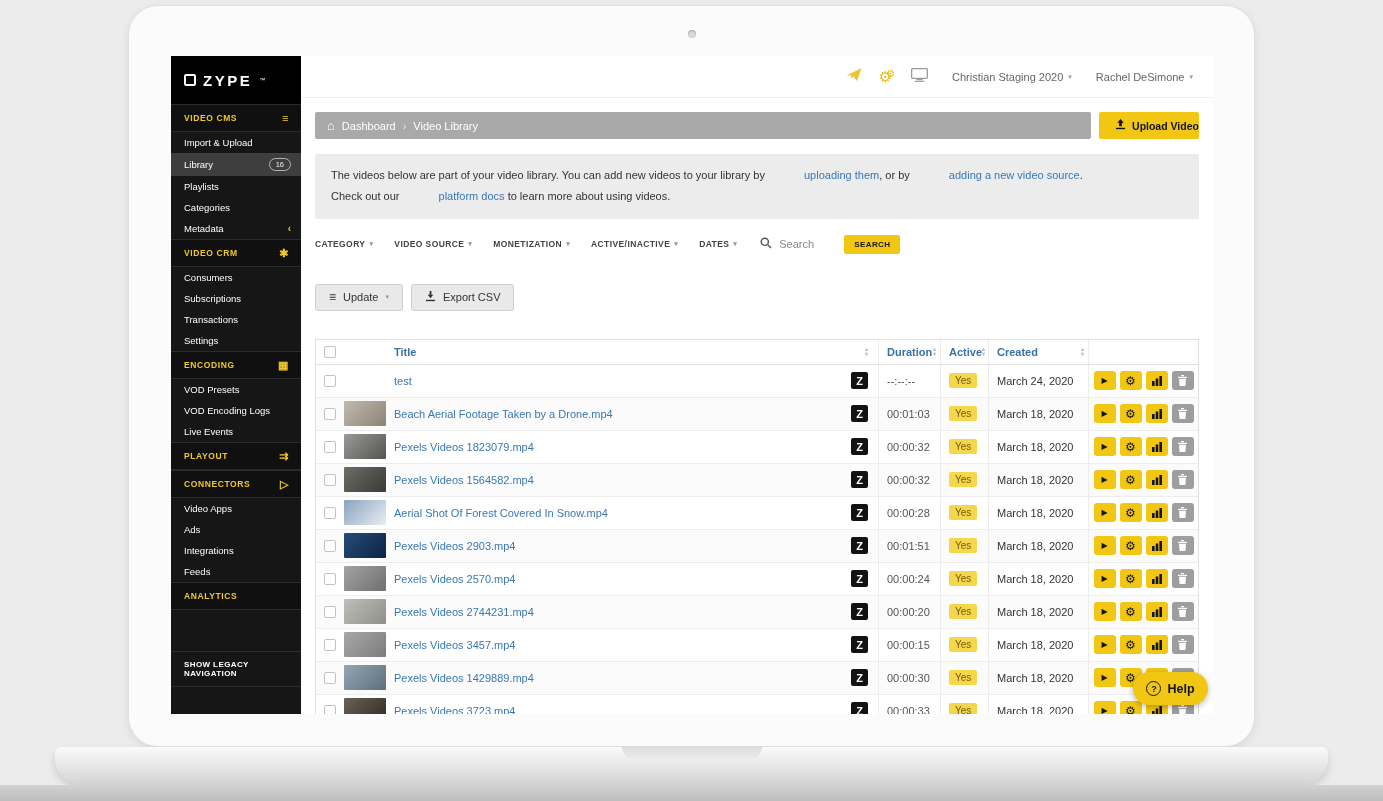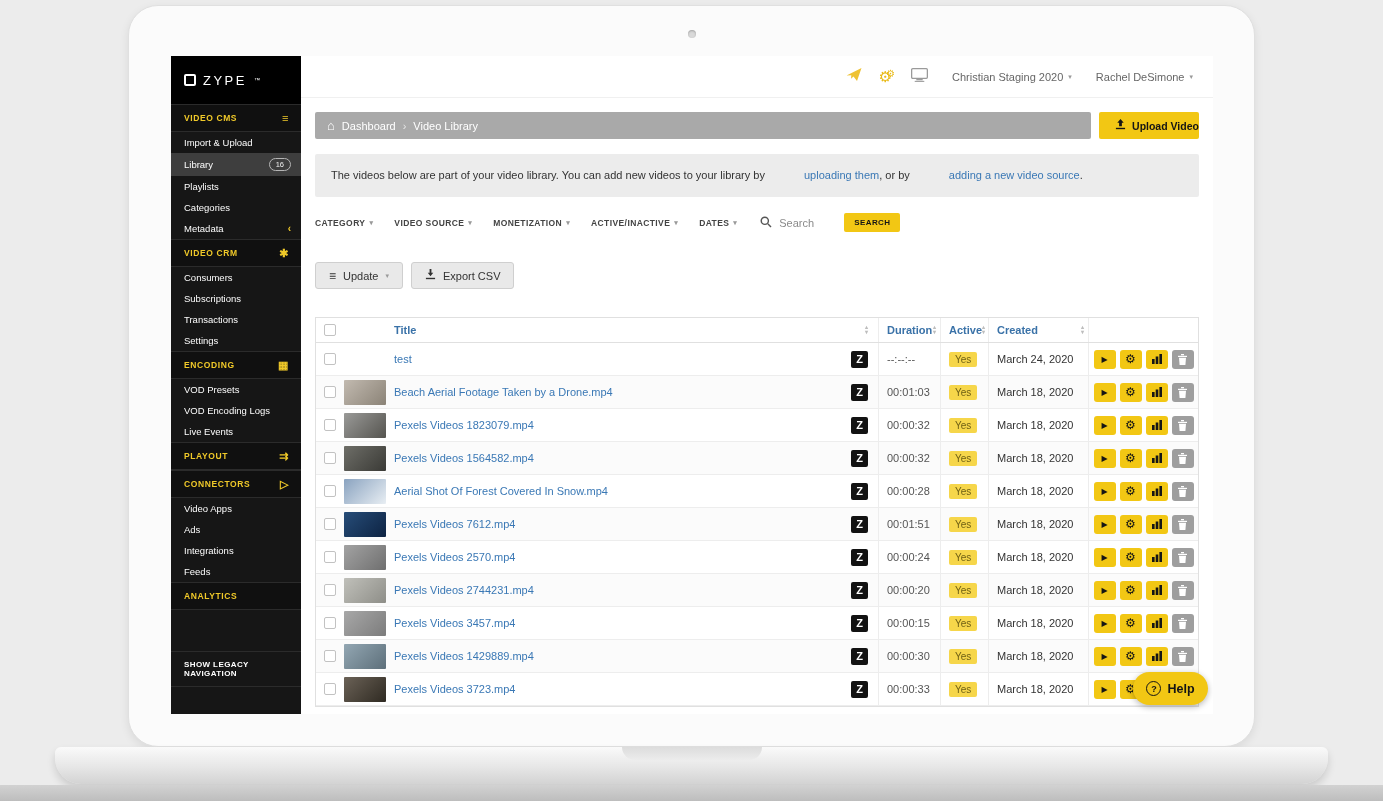"ZYPE" .logo-text { font-size: 13px -> 15px; font-weight: normal -> bold }
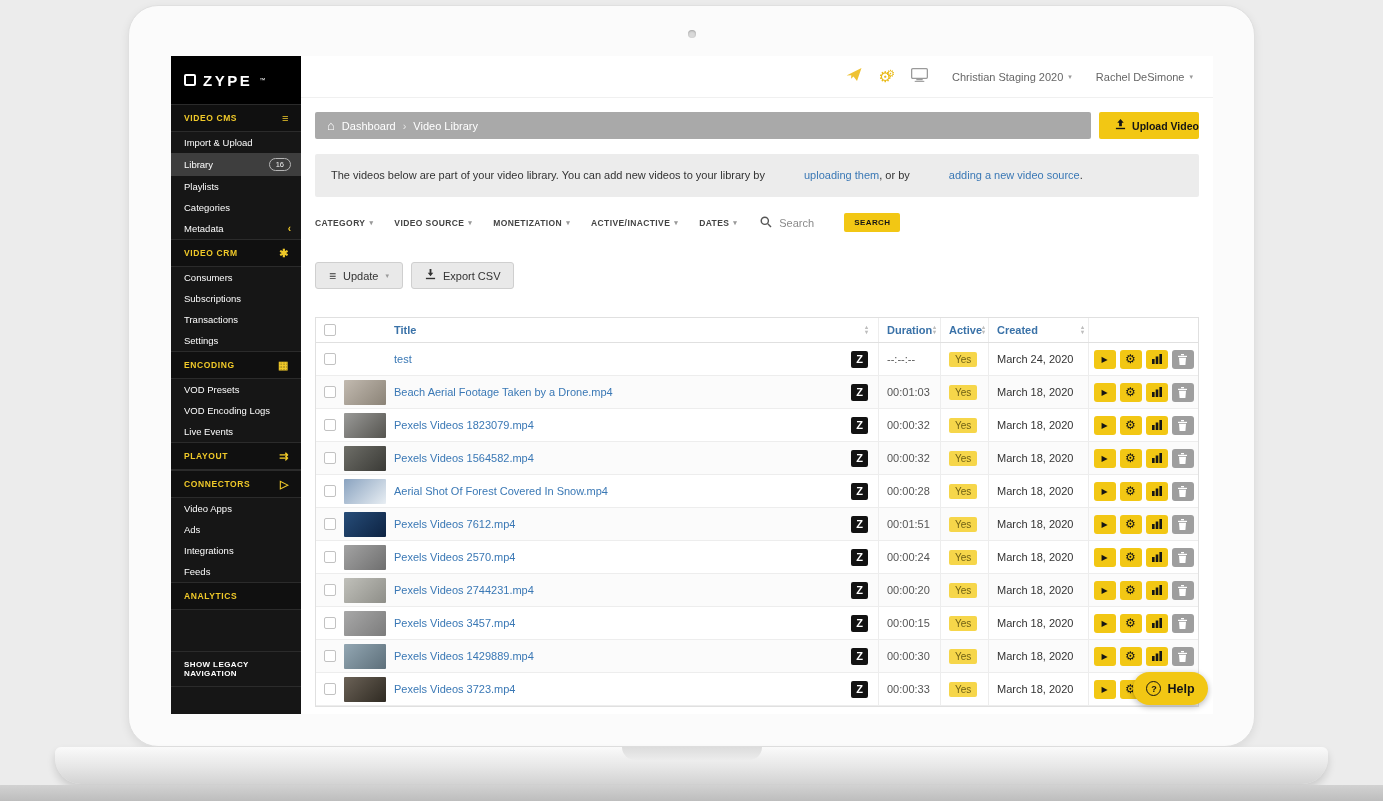"Check out our platform docs" div { html: none -> <div><span>Check out our </span><a>platform docs</a><span> to learn more about using videos.</span></div> }
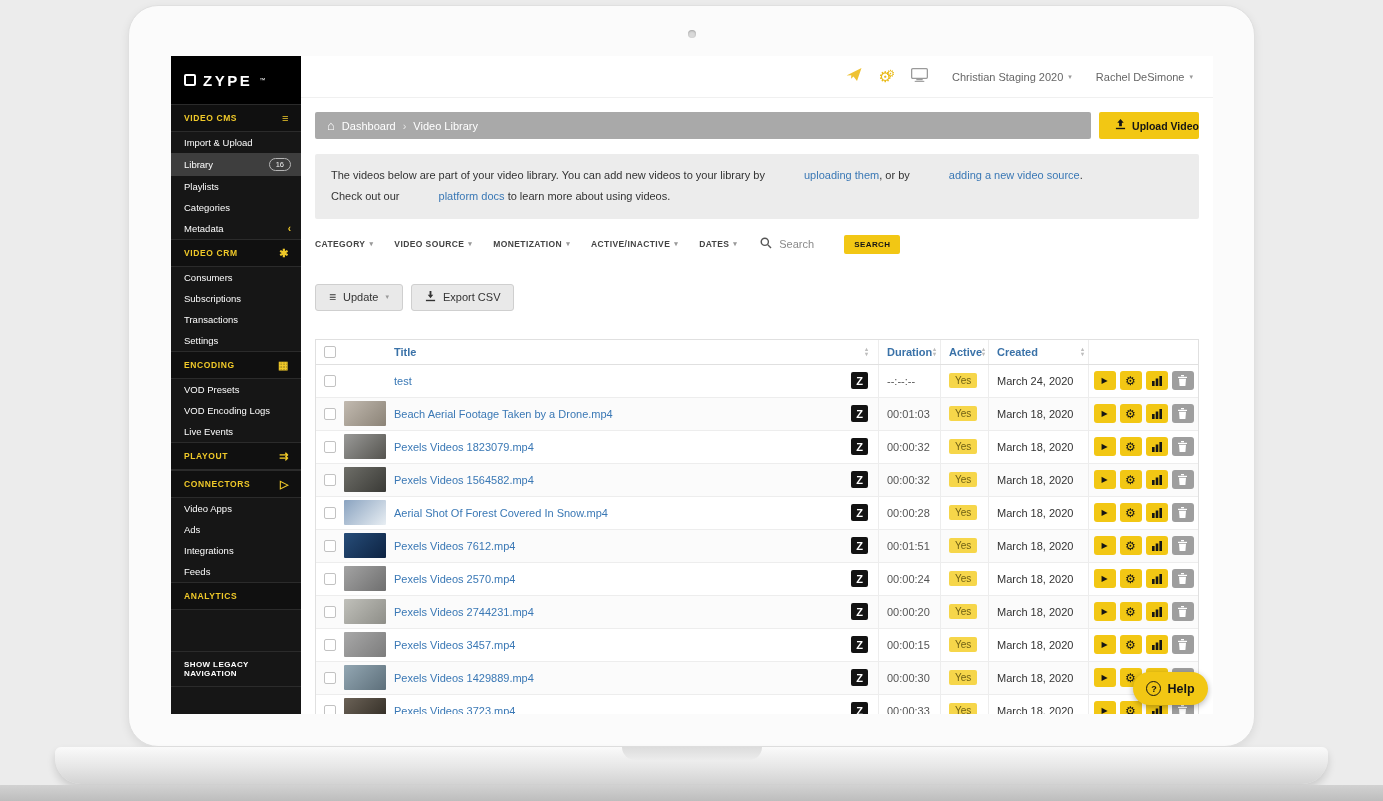"Pexels Videos 7612.mp4" a.title-link { text: 7612.mp4 -> 2903.mp4 }
